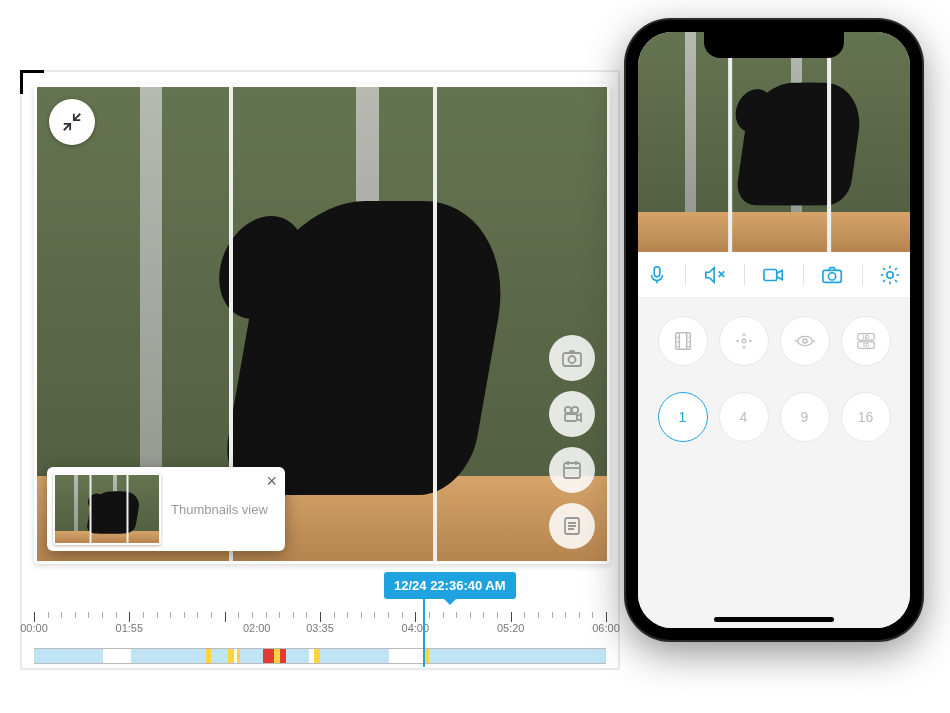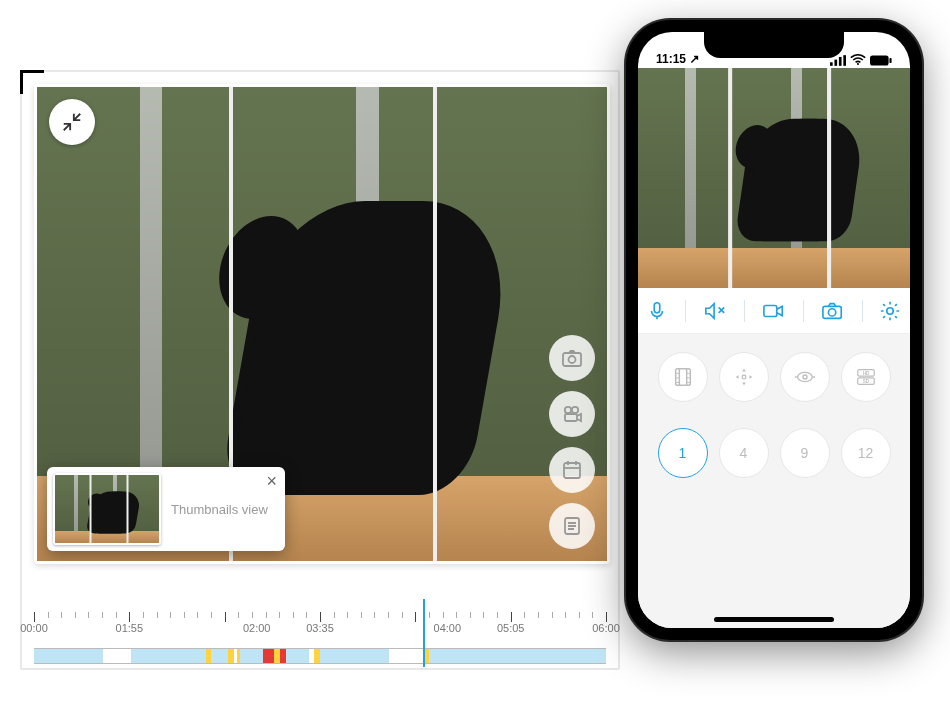"11:15 ↗" div.statusbar { html: <div> <span><span>11:15</span> <span>↗</span></span> <span> <svg> <rect></rect> <rect></rect> <rect></rect> <rect></rect> </svg> <svg> <path></path> <circle></circle> </svg> <svg> <rect></rect> <rect></rect> </svg> </span> </div> -> none }
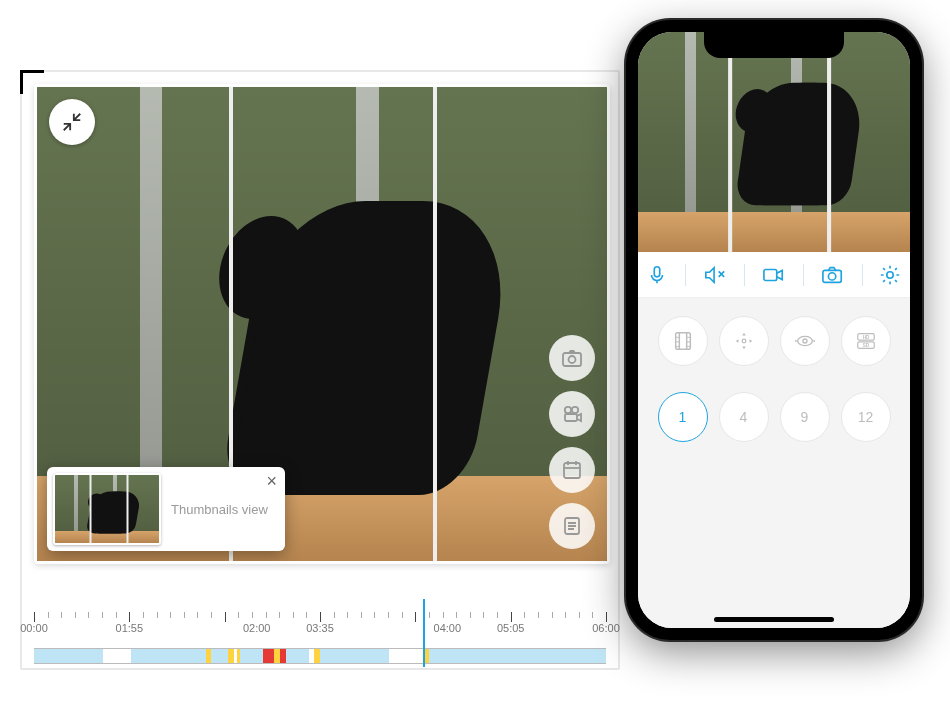"12" div.ctrl-circ { text: 12 -> 16 }
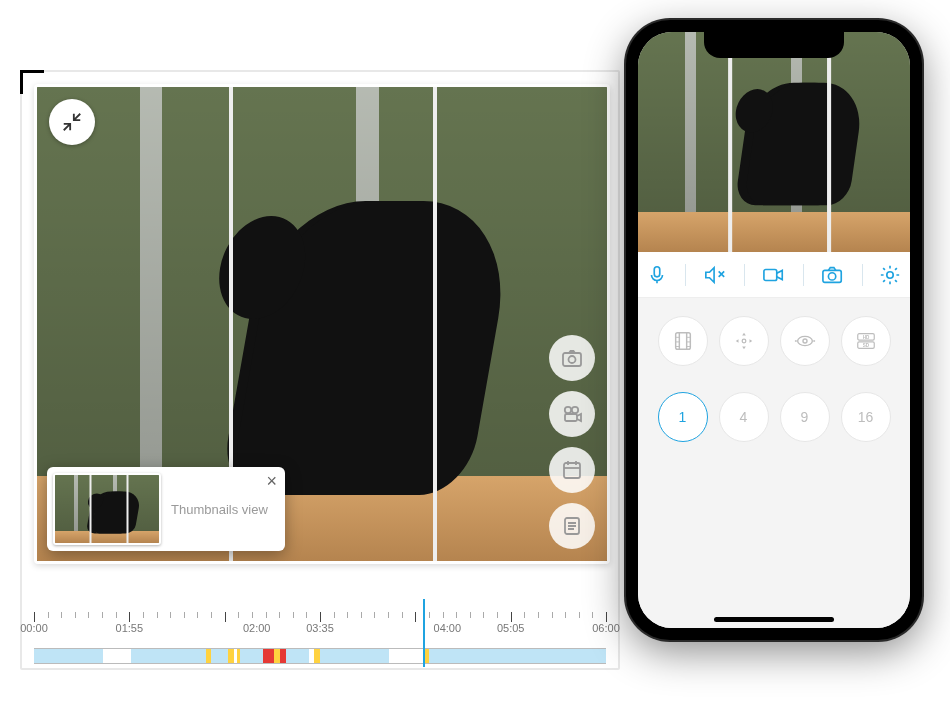"12/24 22:36:40 AM" div.ts-tag { html: none -> <div>12/24 22:36:40 AM</div> }
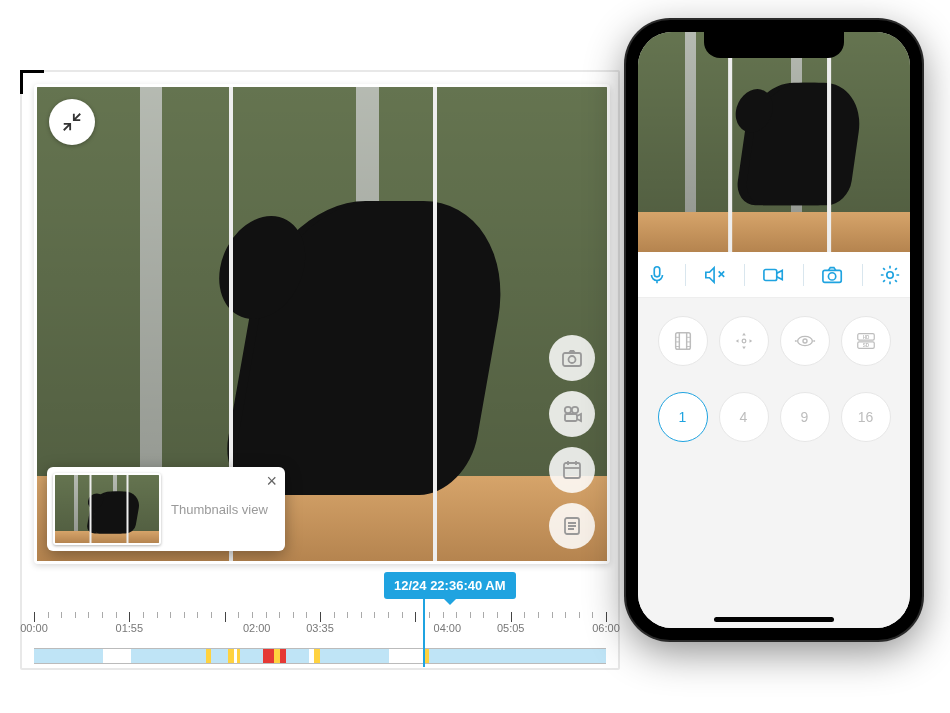"04:00" div.tick-lbl { margin-left: 32px -> none }
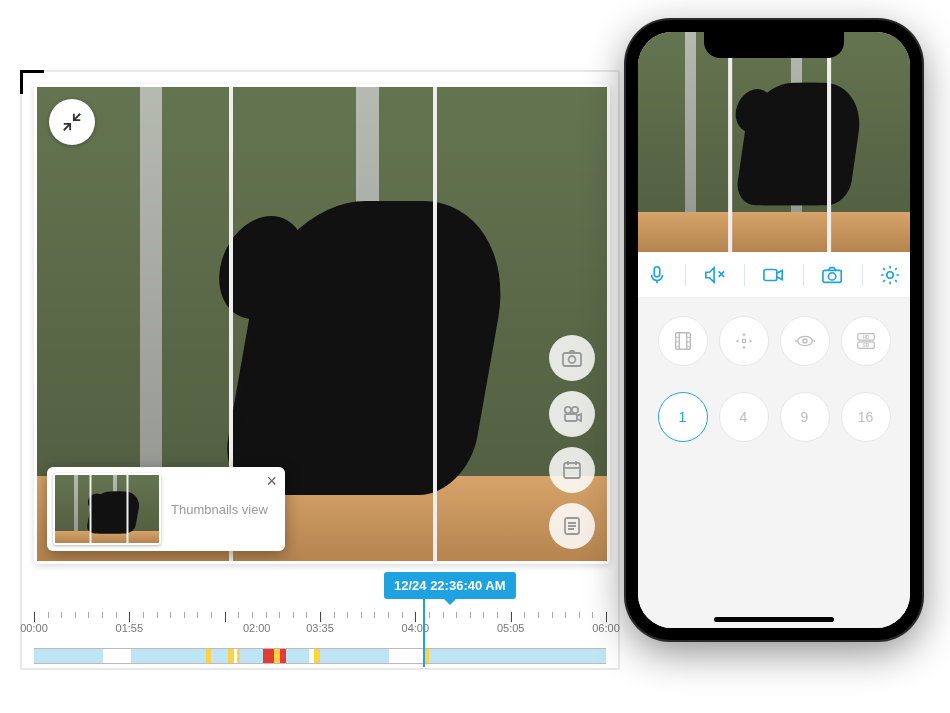"05:05" div.tick-lbl { text: 05:05 -> 05:20 }
